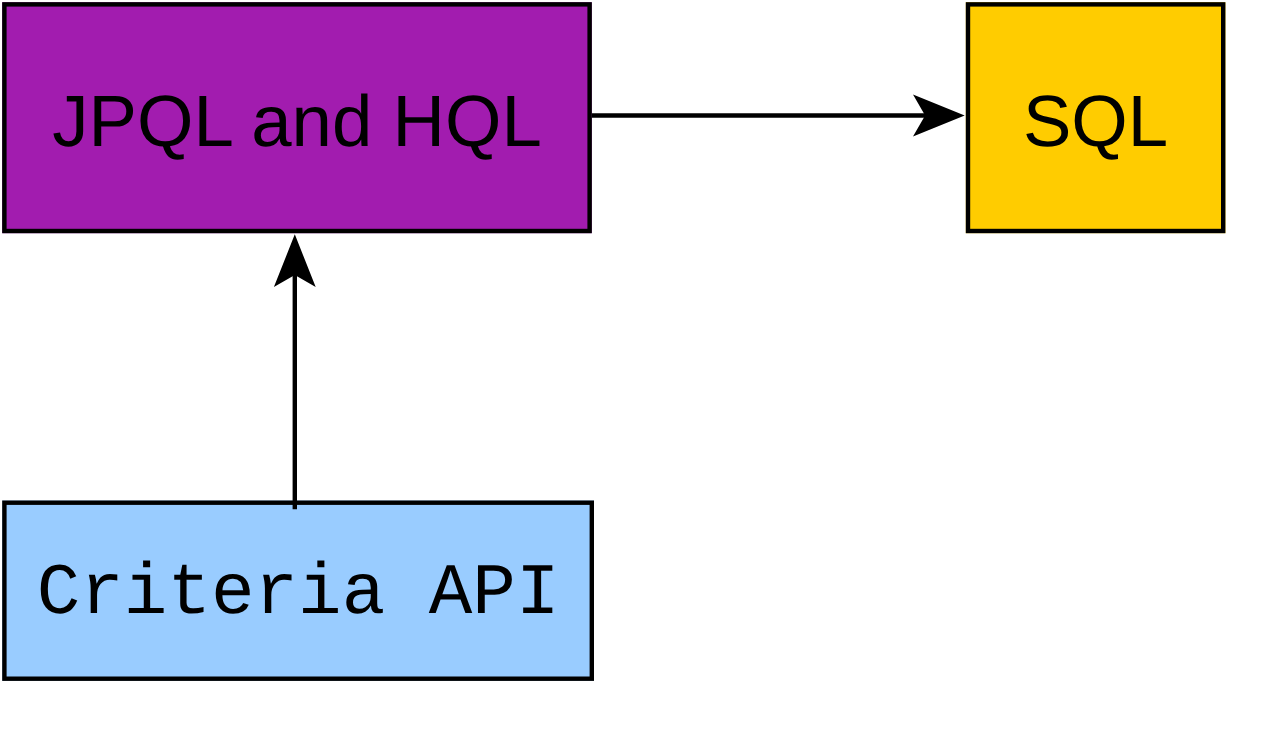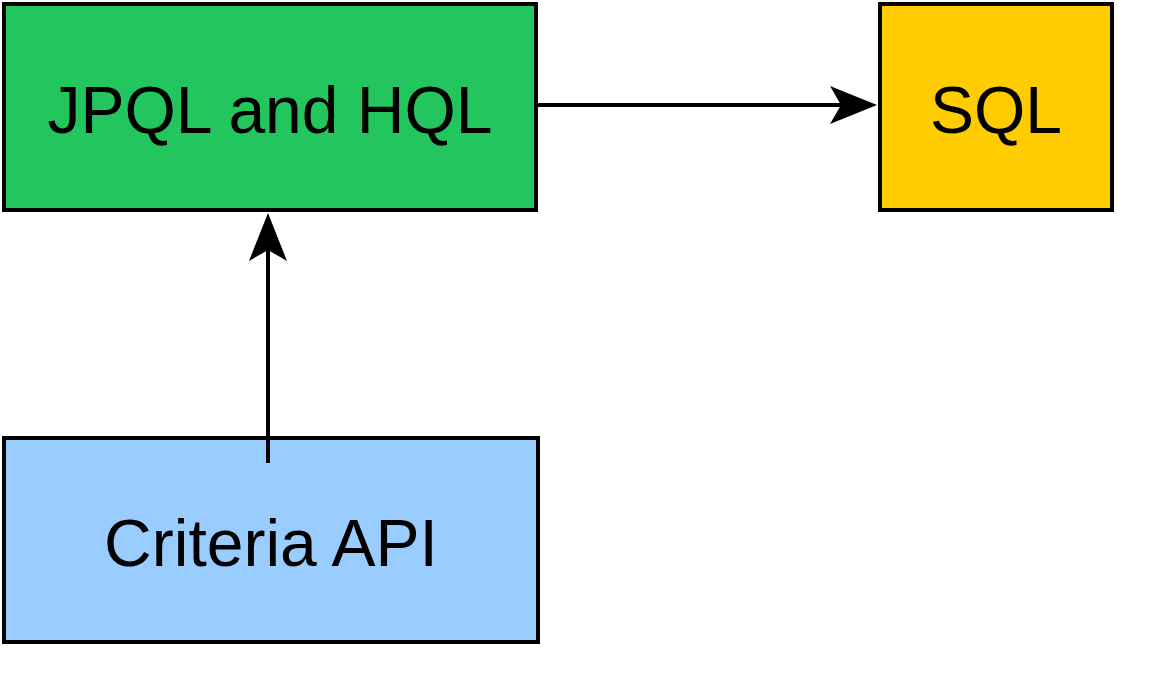"JPQL and HQL" div.node { background-color: #22c55e -> #a21caf }
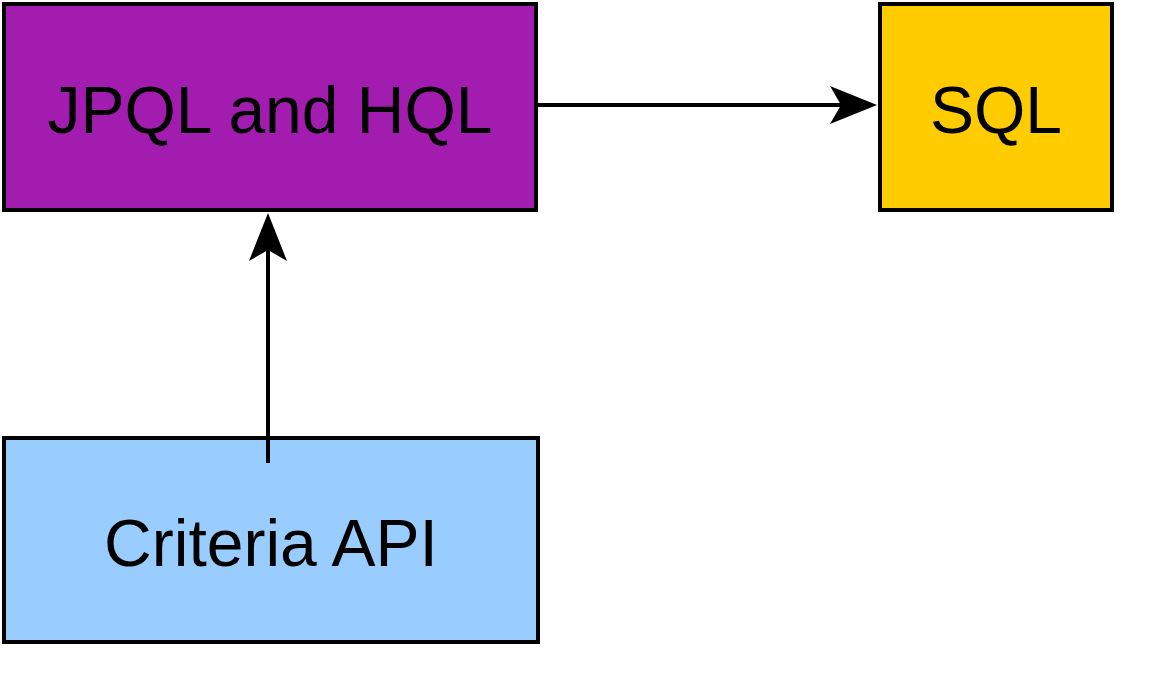"Criteria API" .node-criteria { font-family: none -> Liberation Mono, monospace; height: 208px -> 164px; top: 436px -> 455px }
